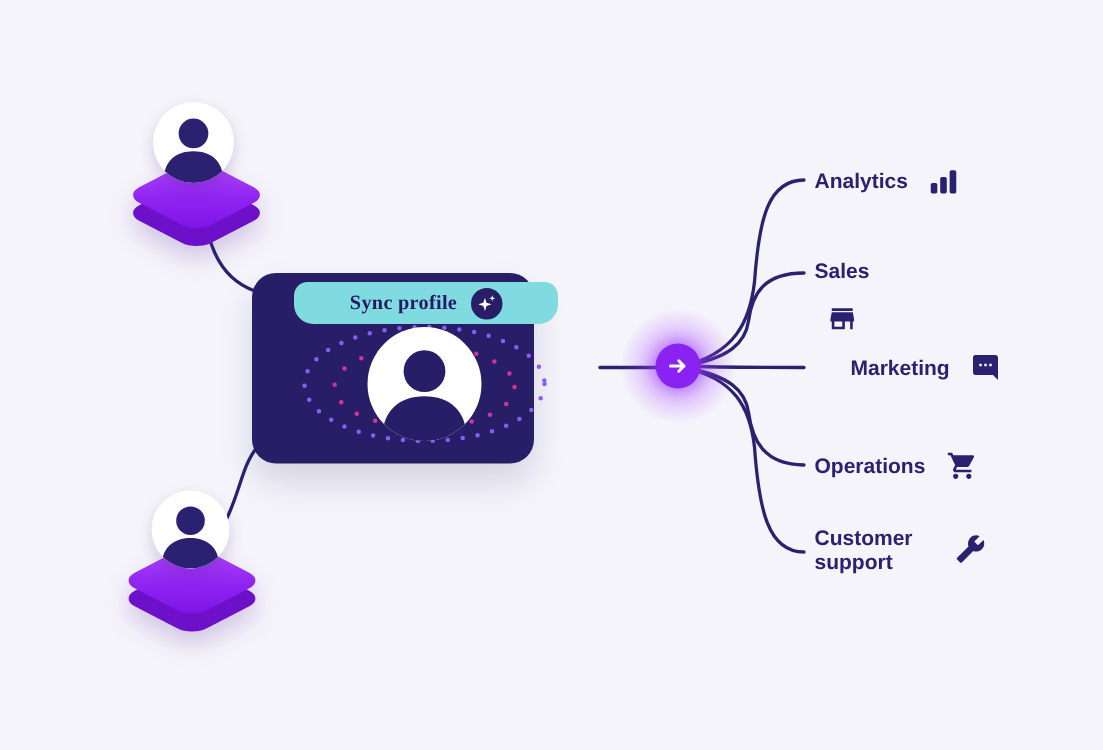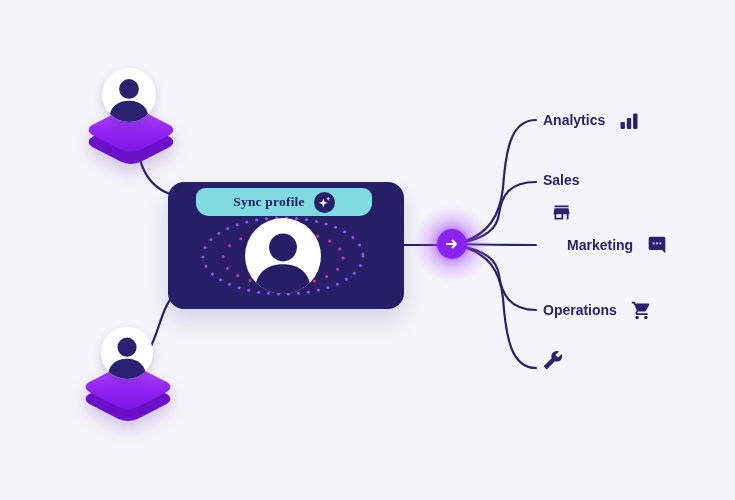"Sync profile" .folder { width: 236px -> 188px }
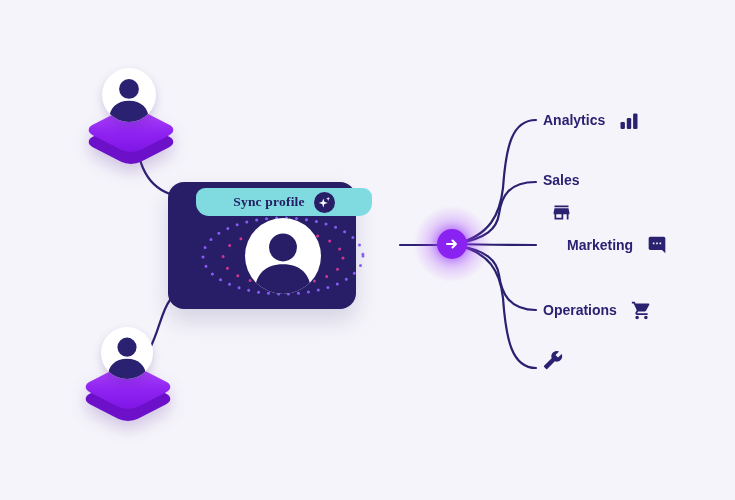"Customer support" span.dest-label { html: none -> <span>Customer support</span> }
